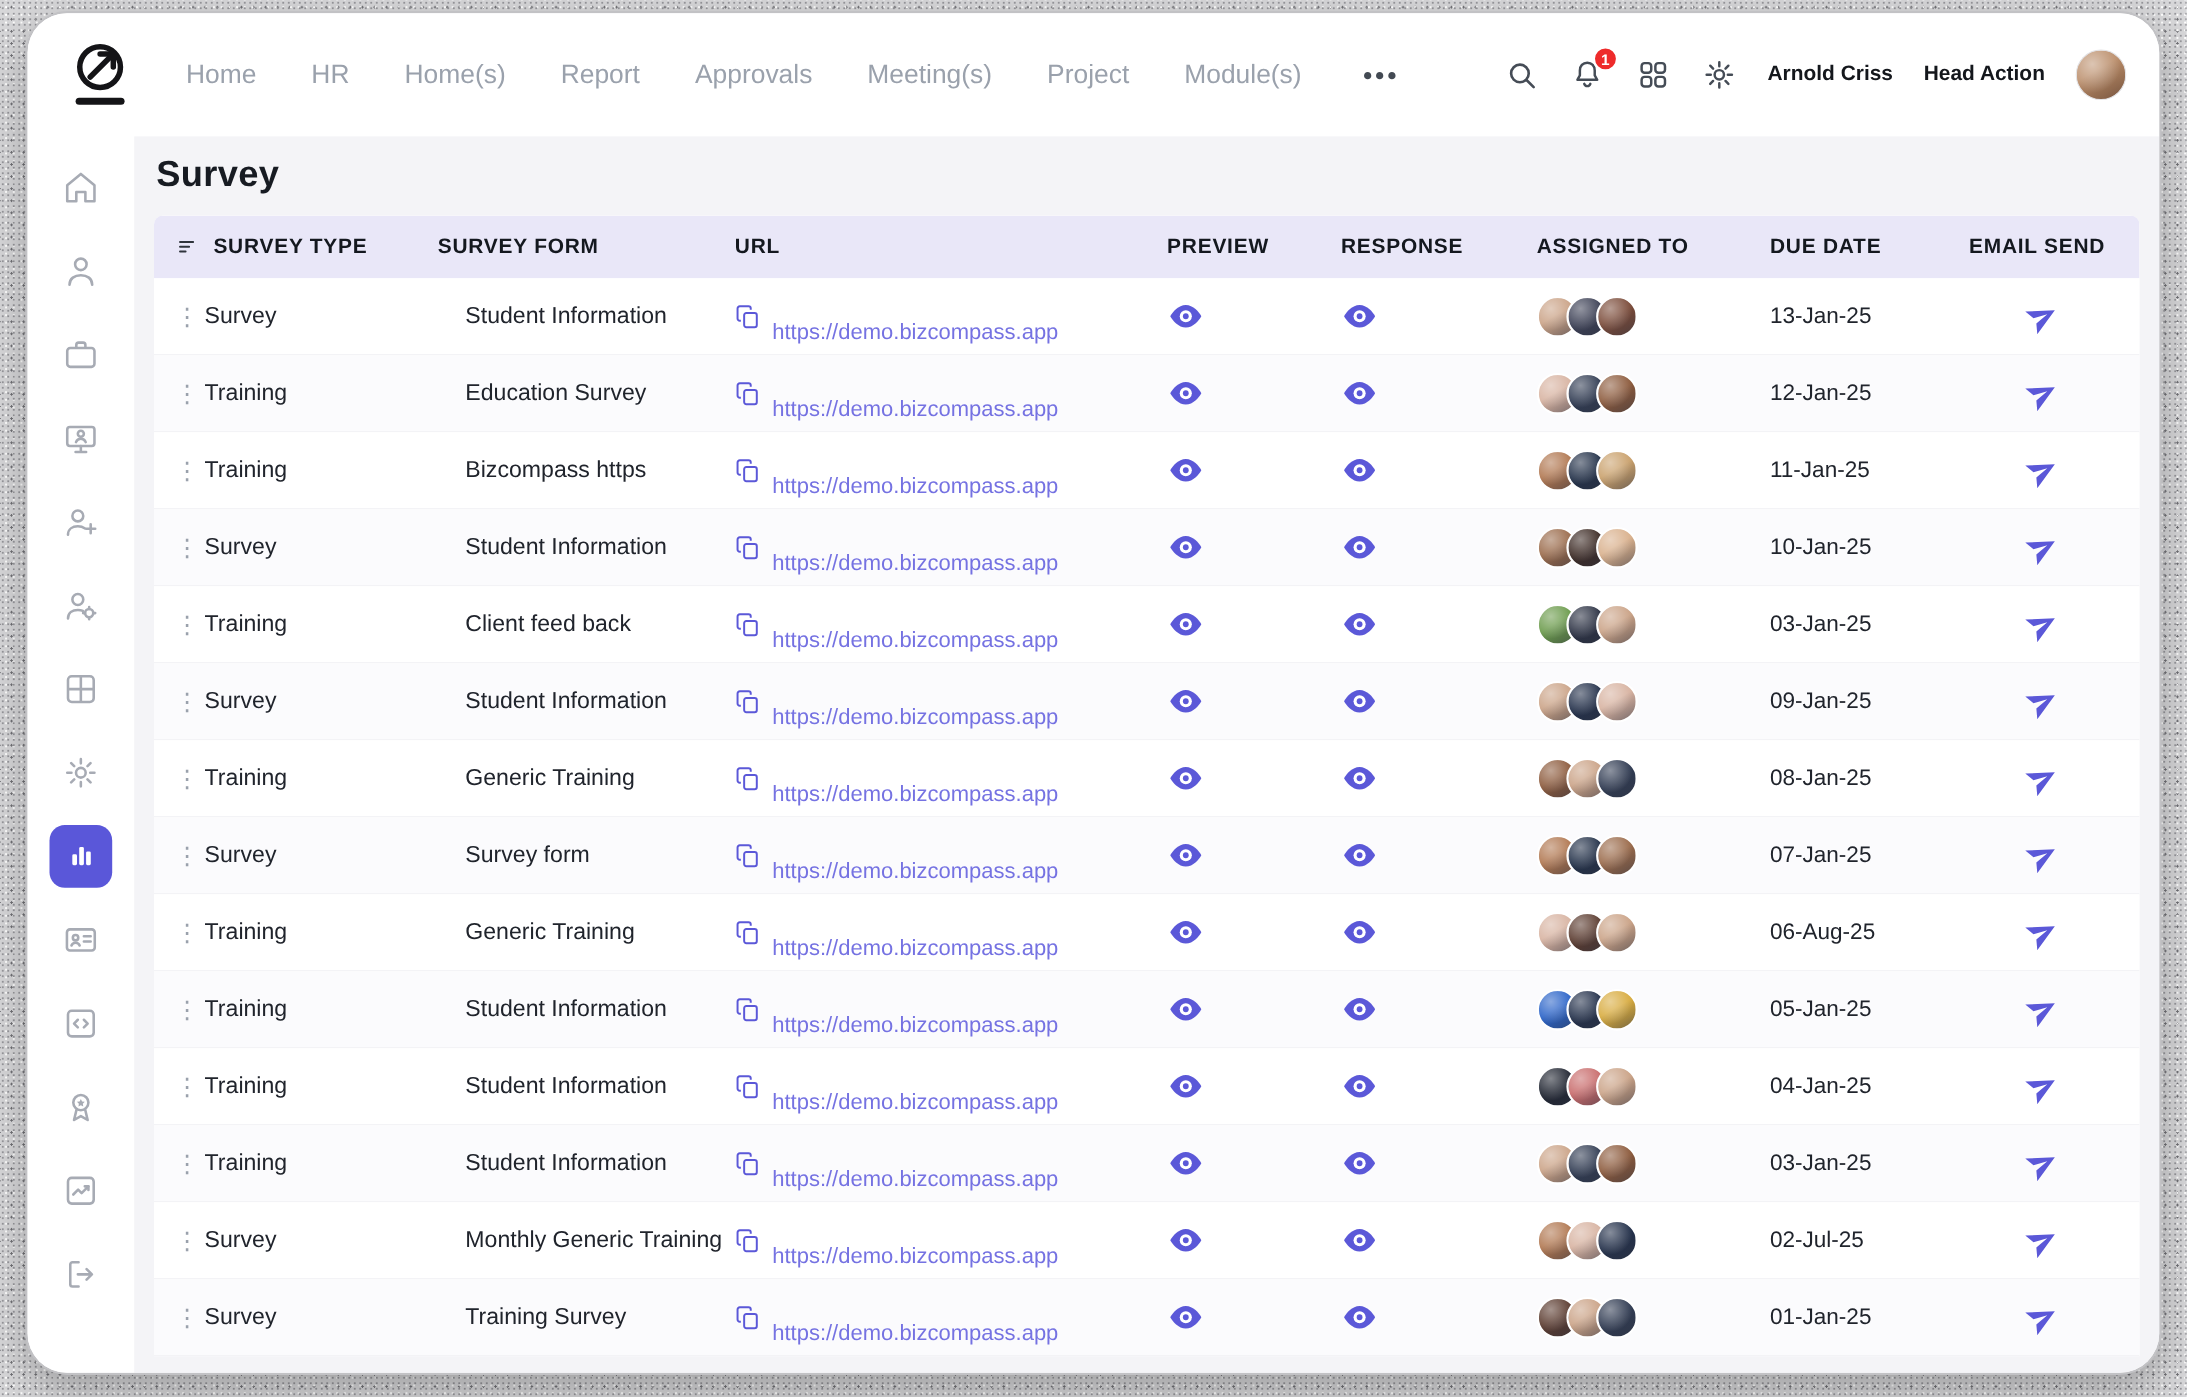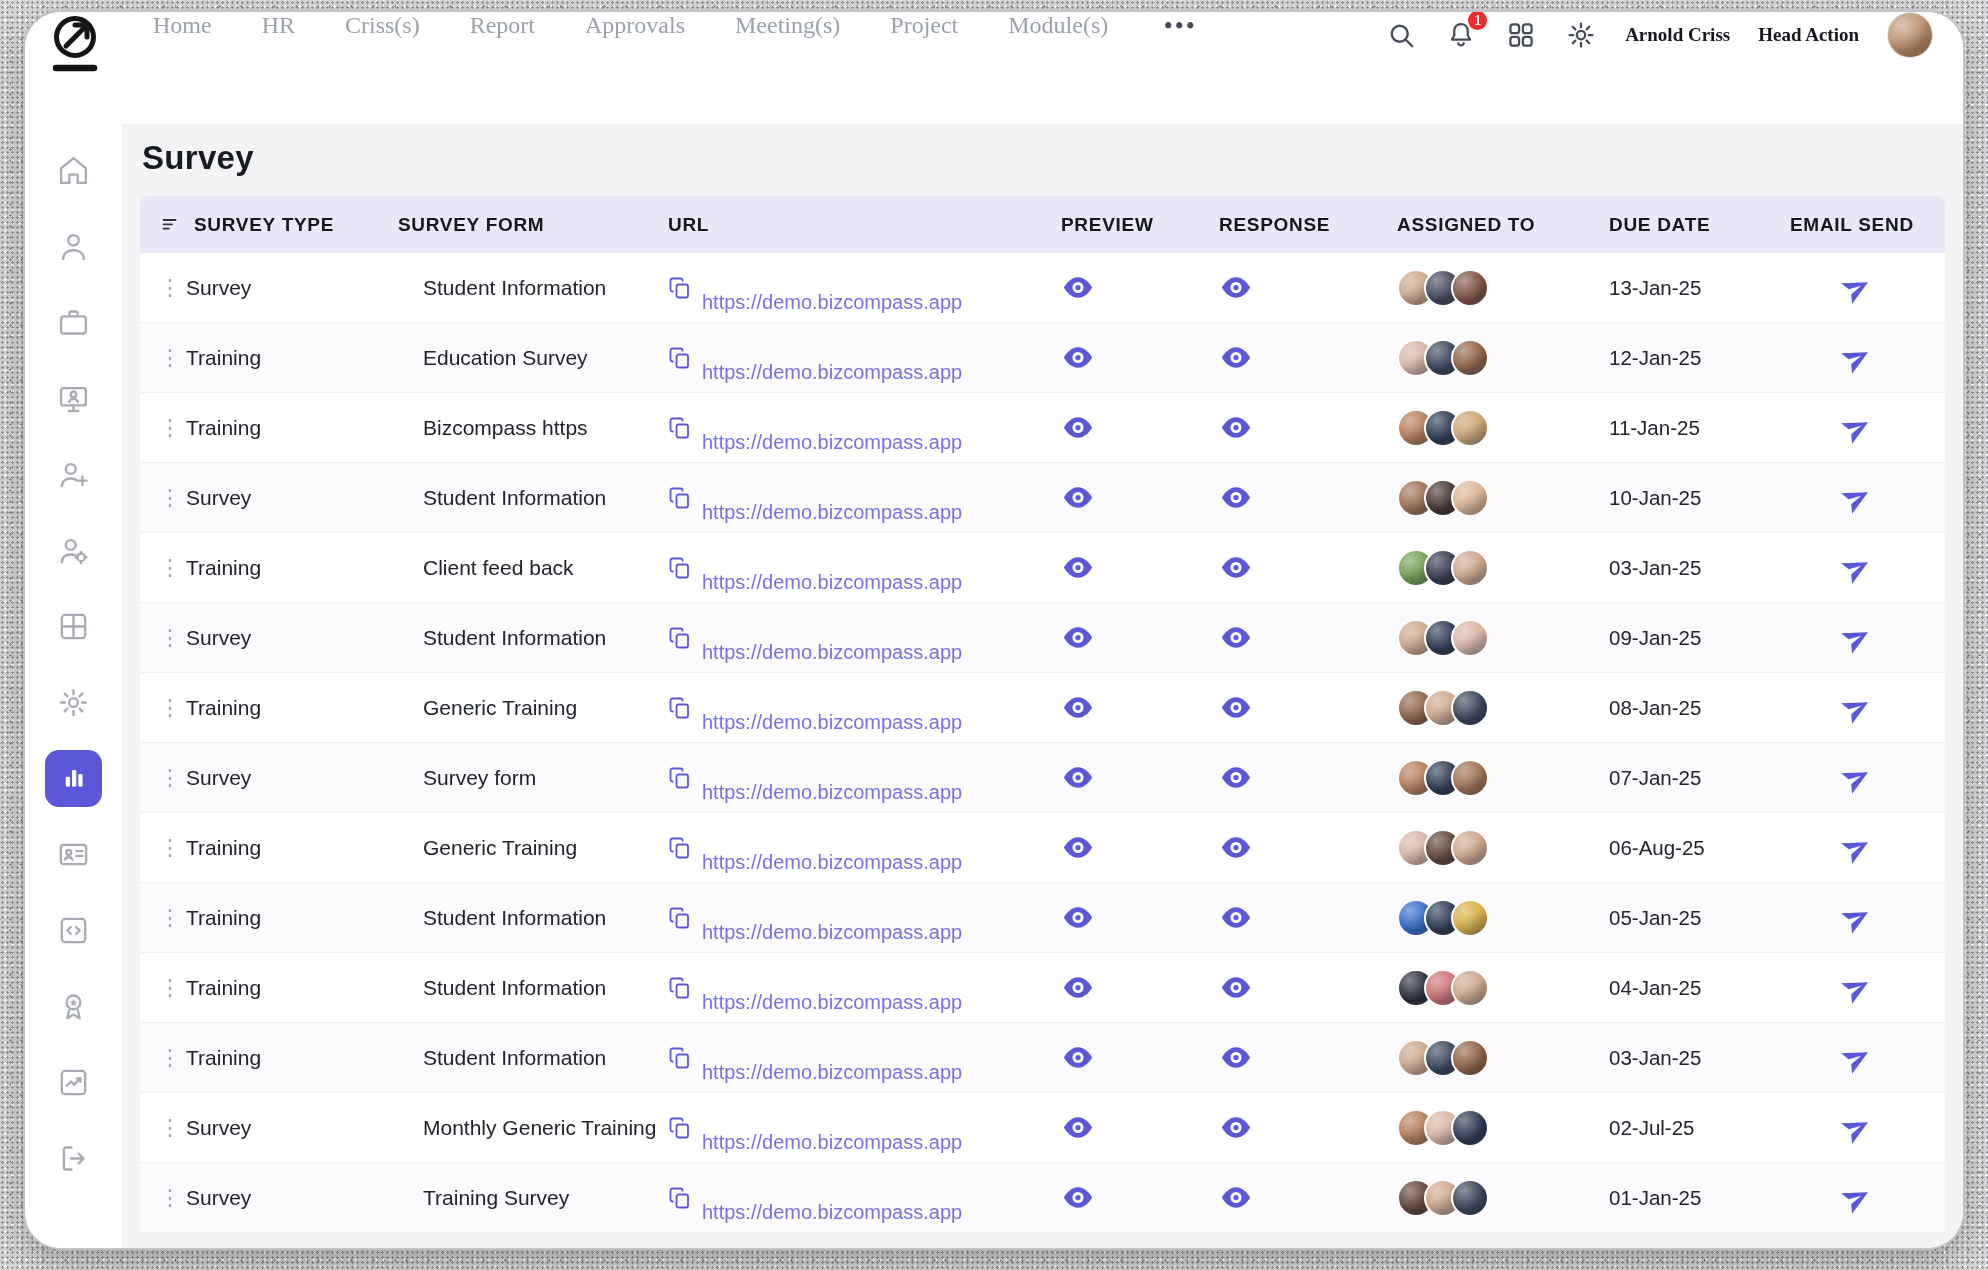"Home" .topbar { align-items: flex-start -> center; font-family: Liberation Serif, serif -> none; padding: 0 30px 0 18px -> 0 30px 0 34px }
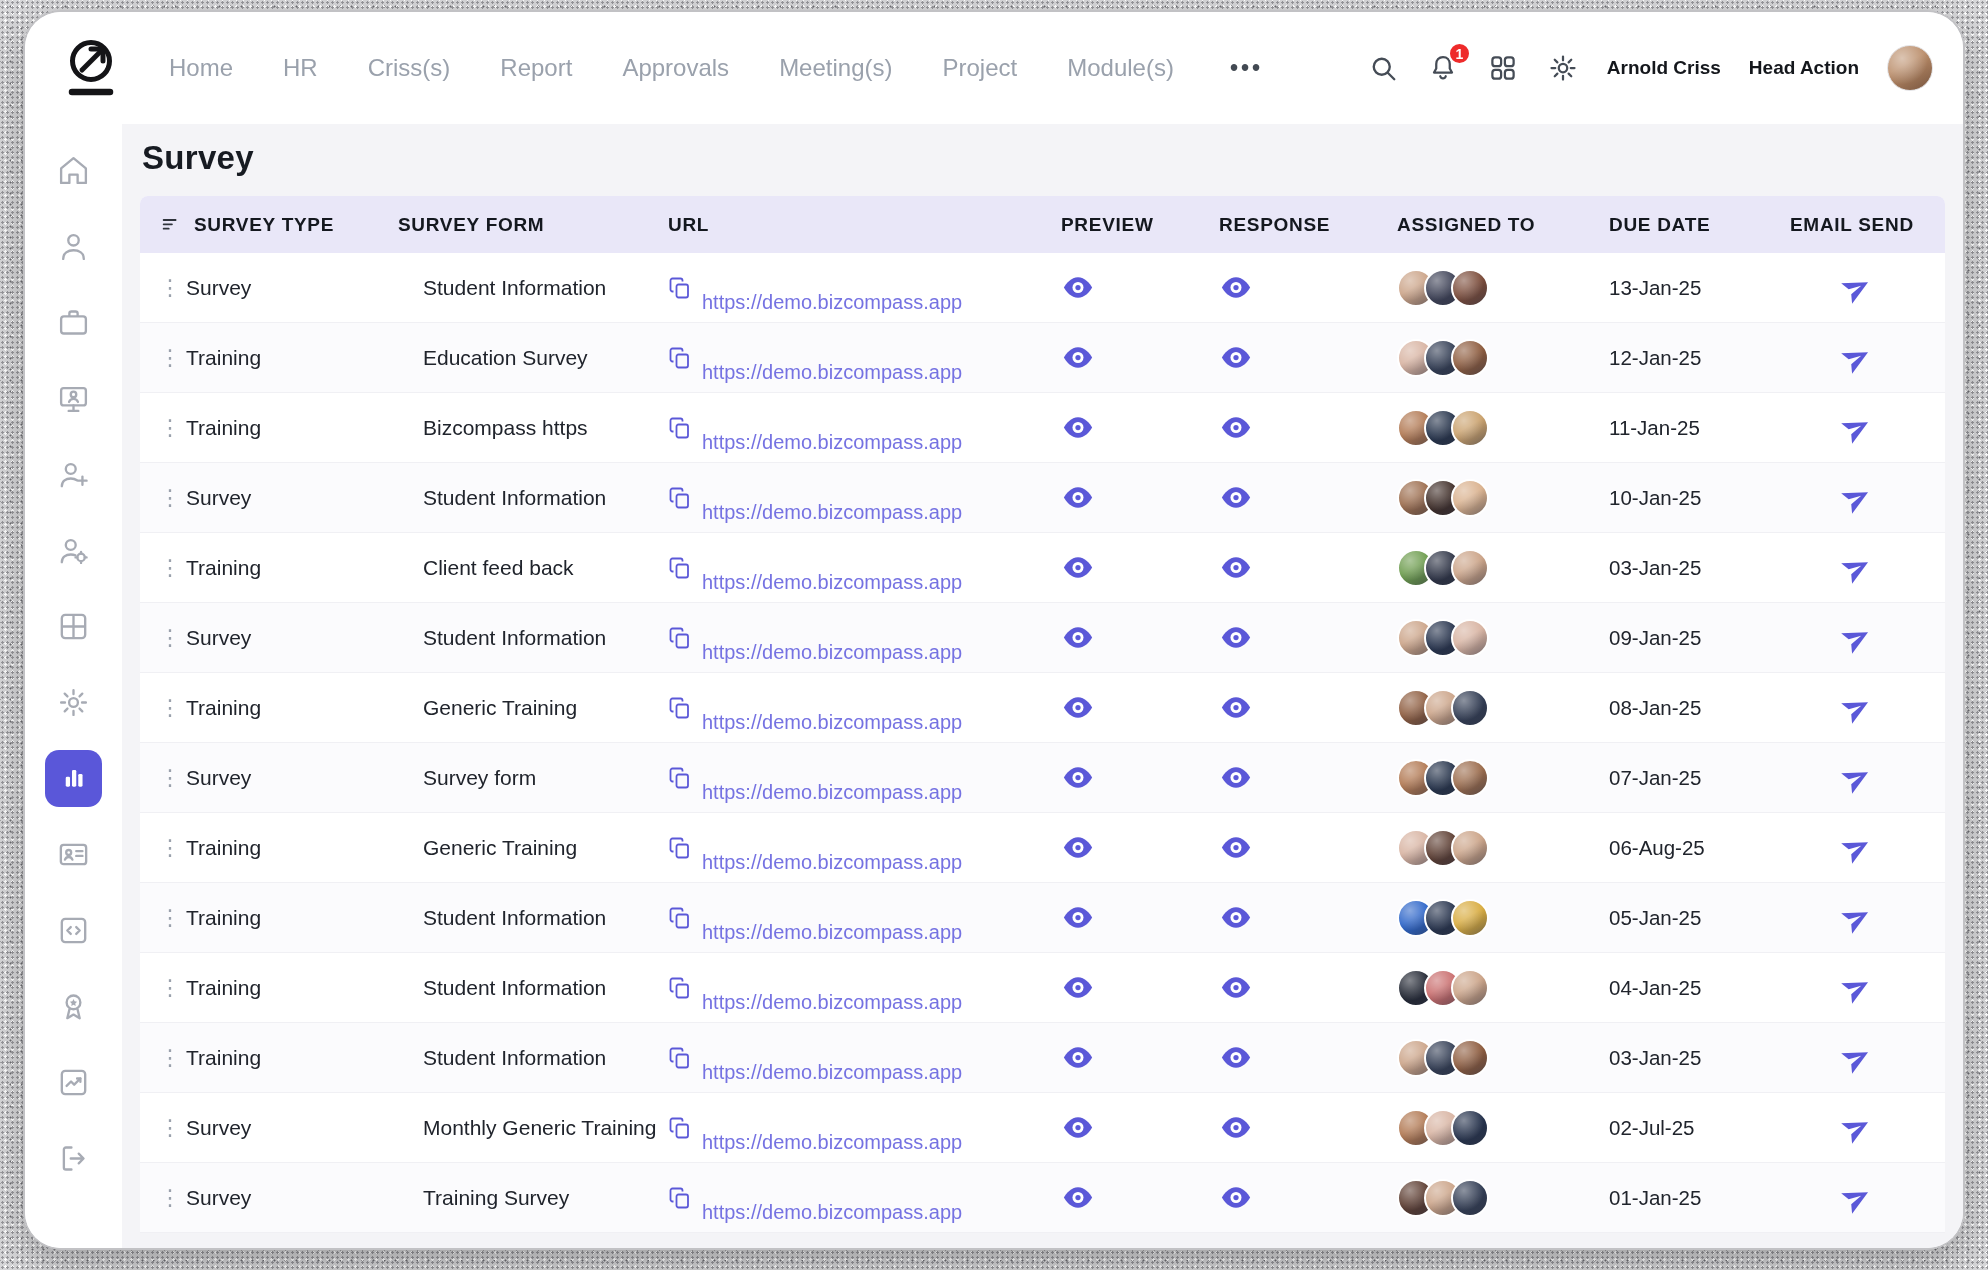"Criss(s)" a.nav-item { text: Criss -> Home }
